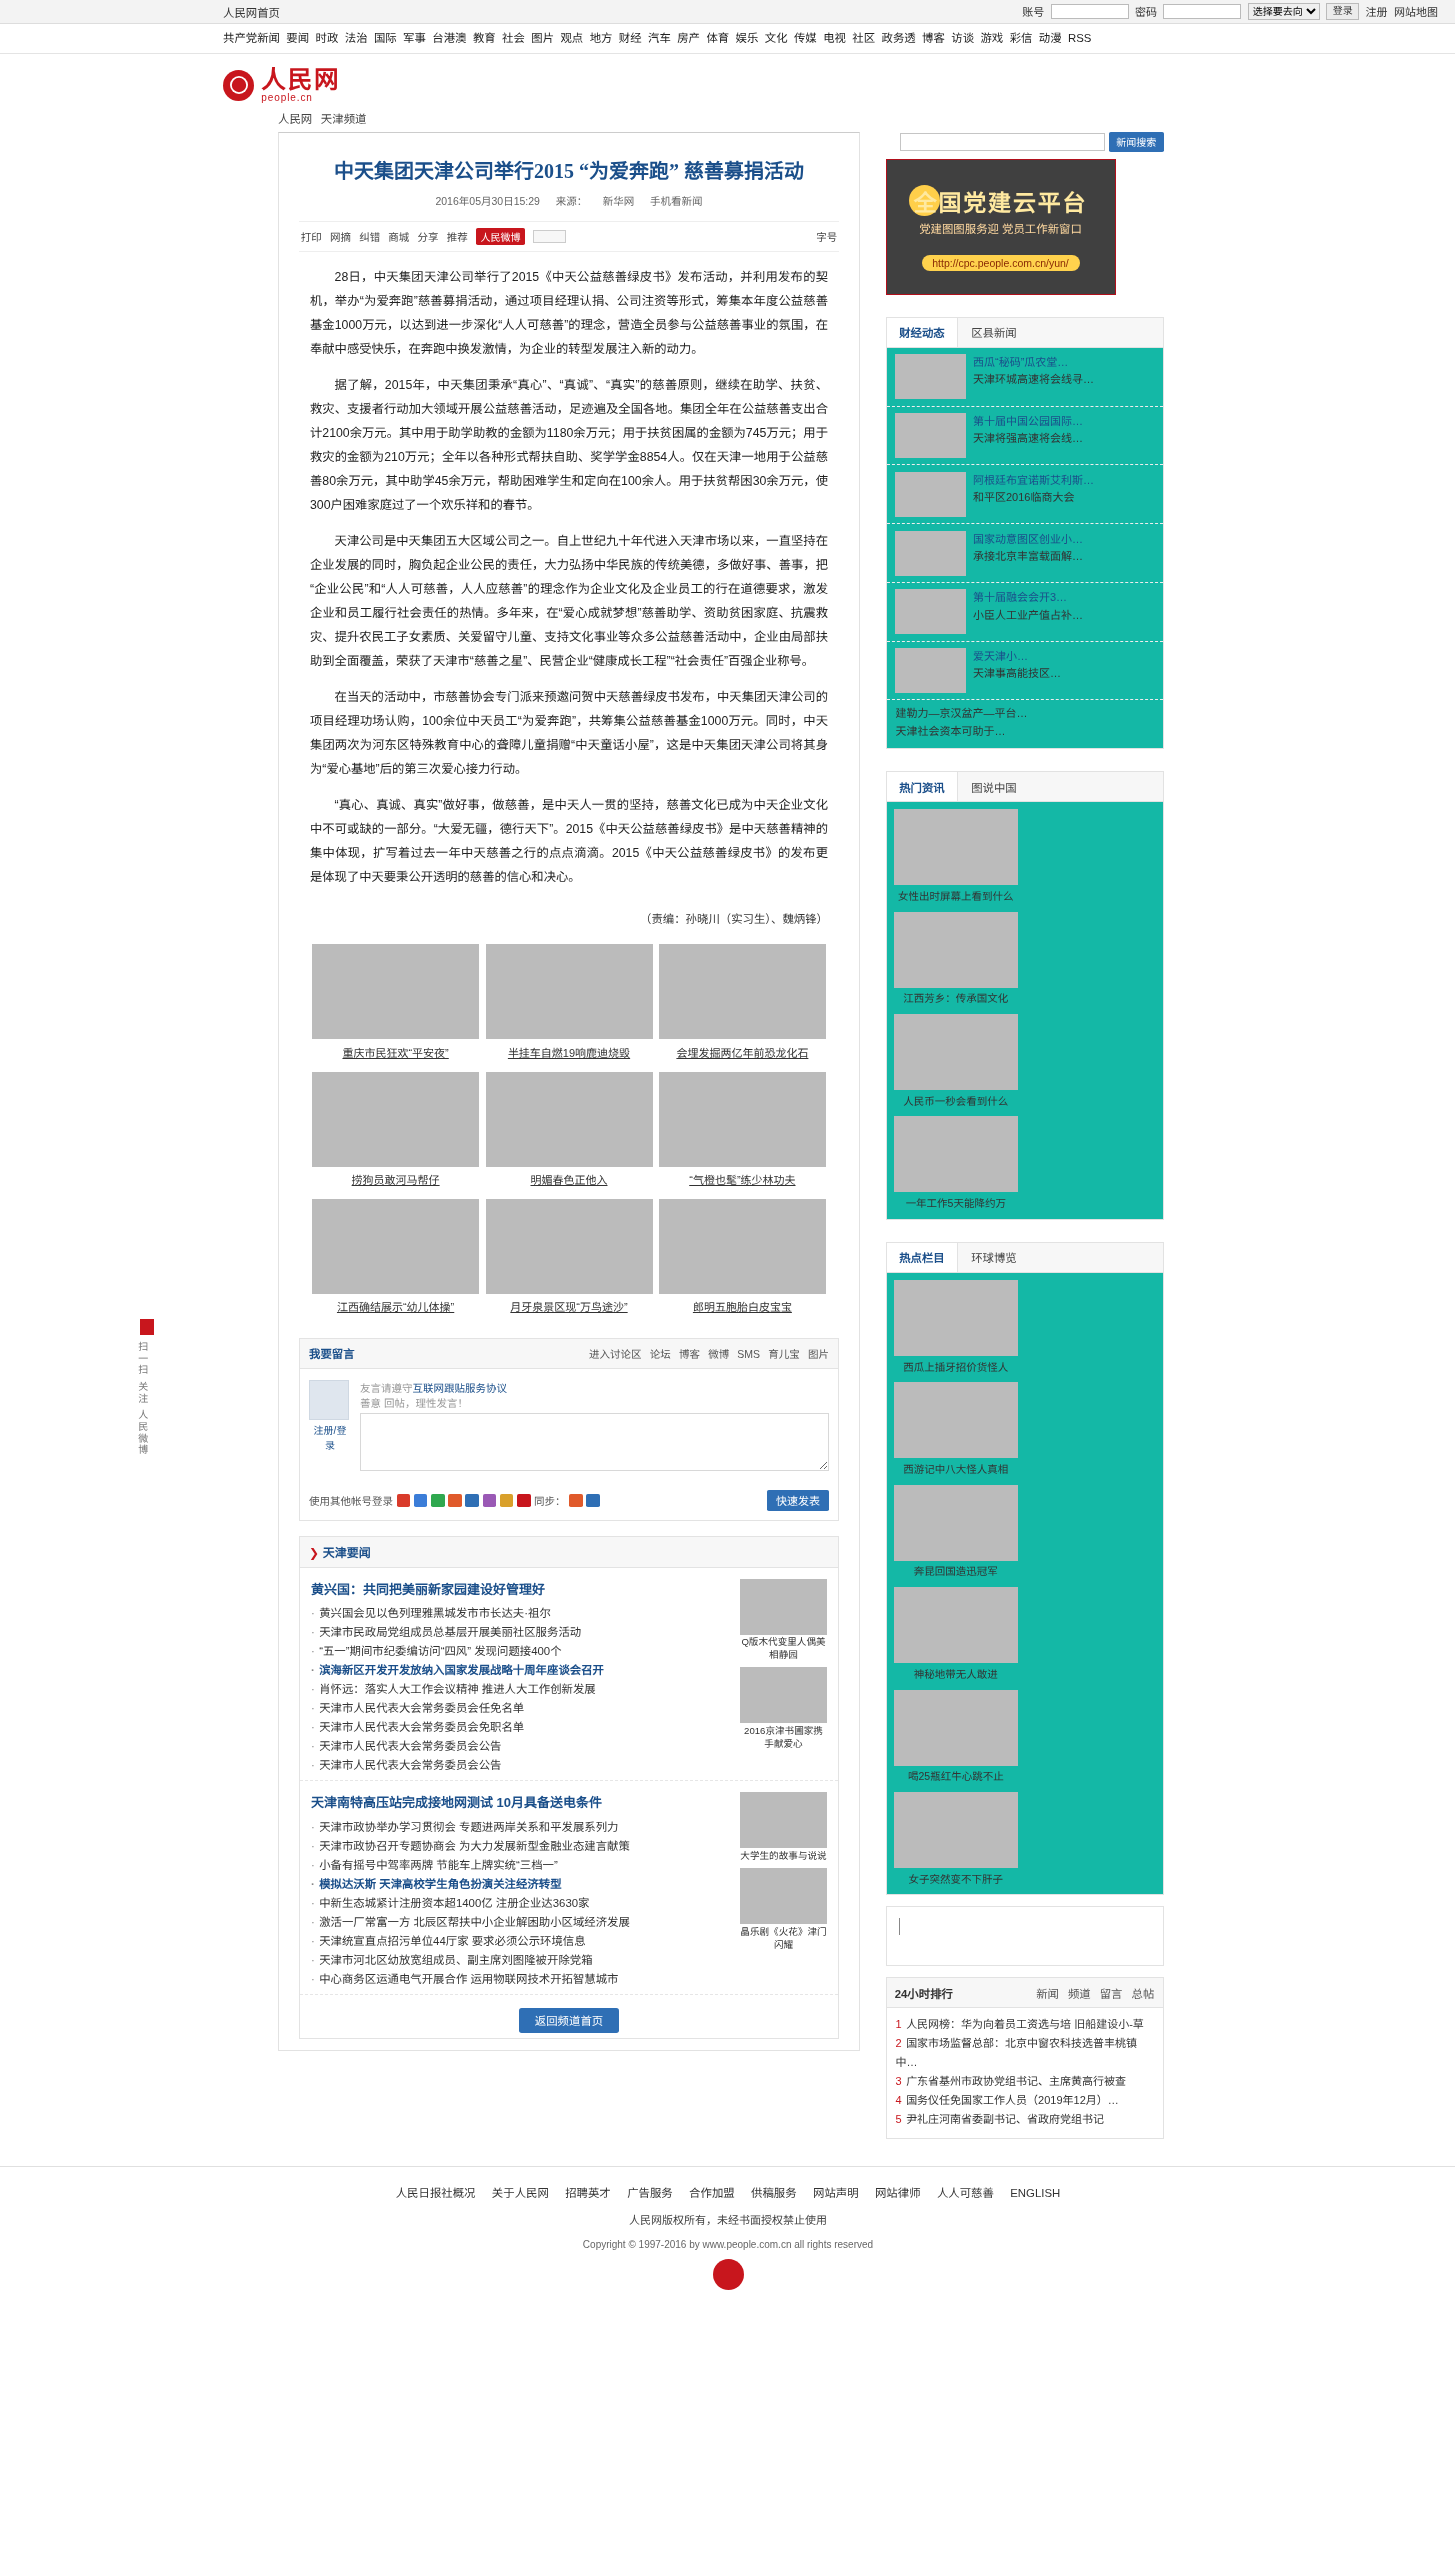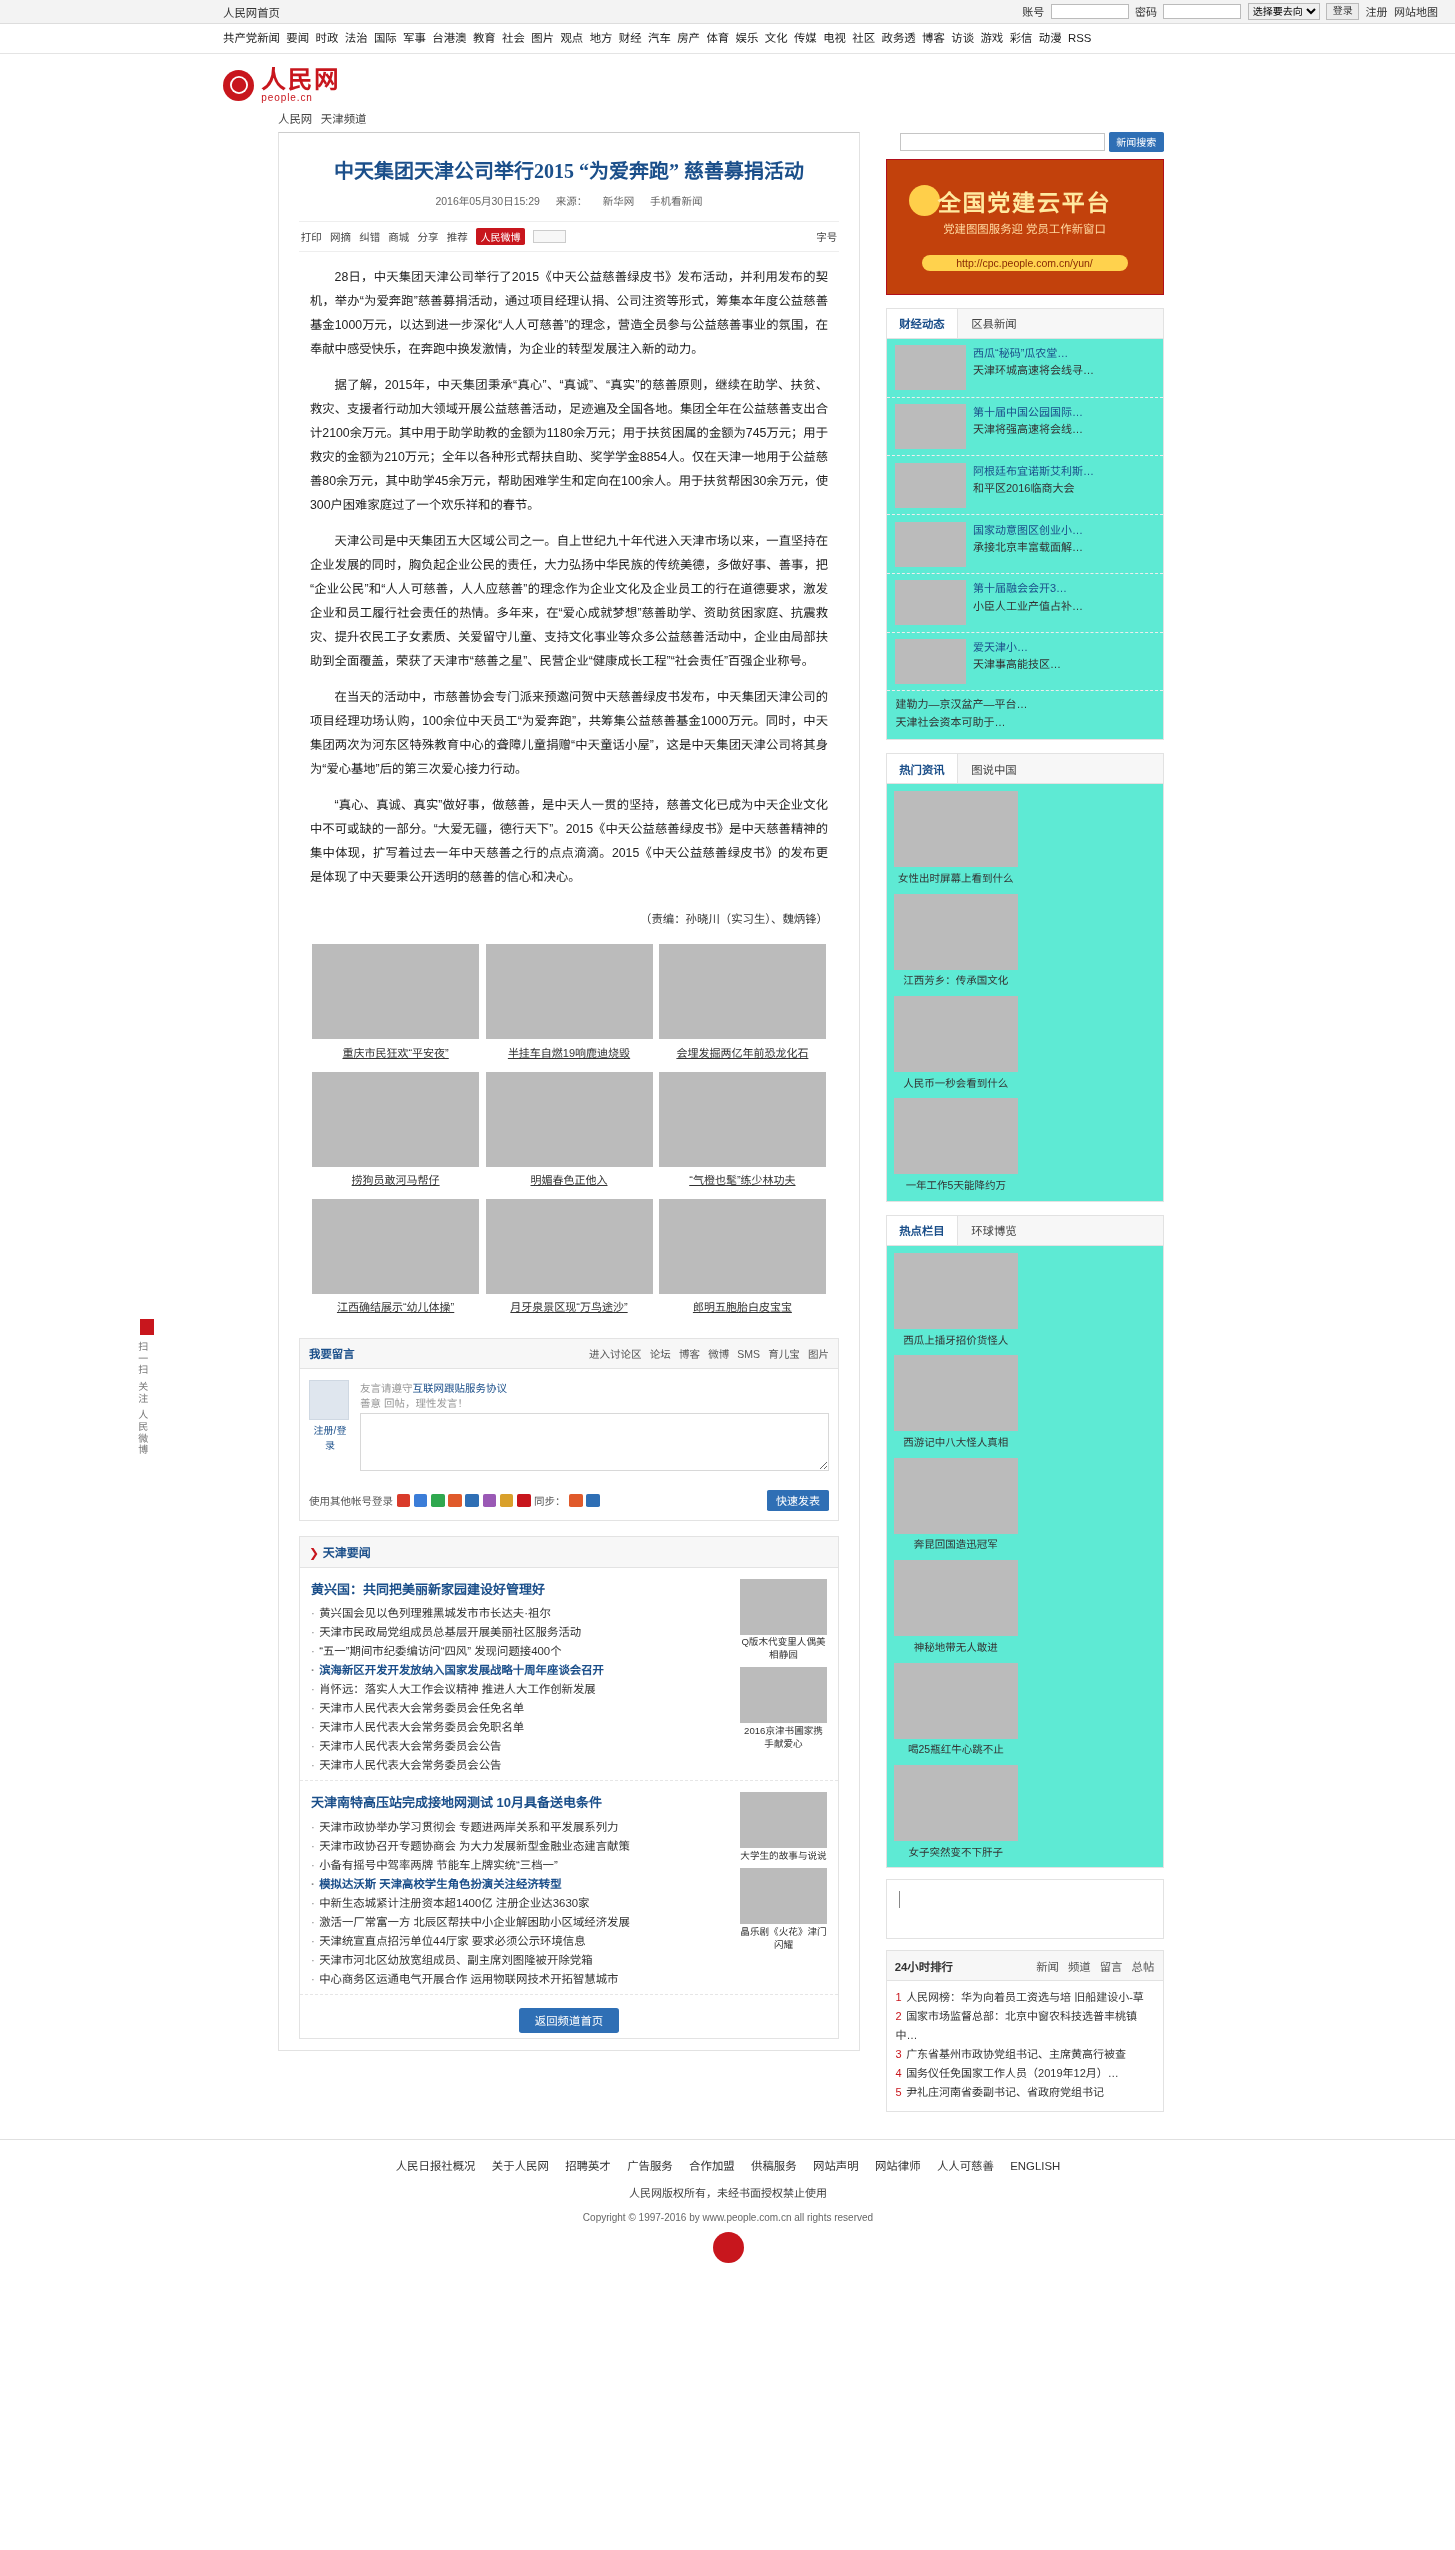"全国党建云平台" .banner { background: #c2410c -> #404040; width: 278px -> 230px }
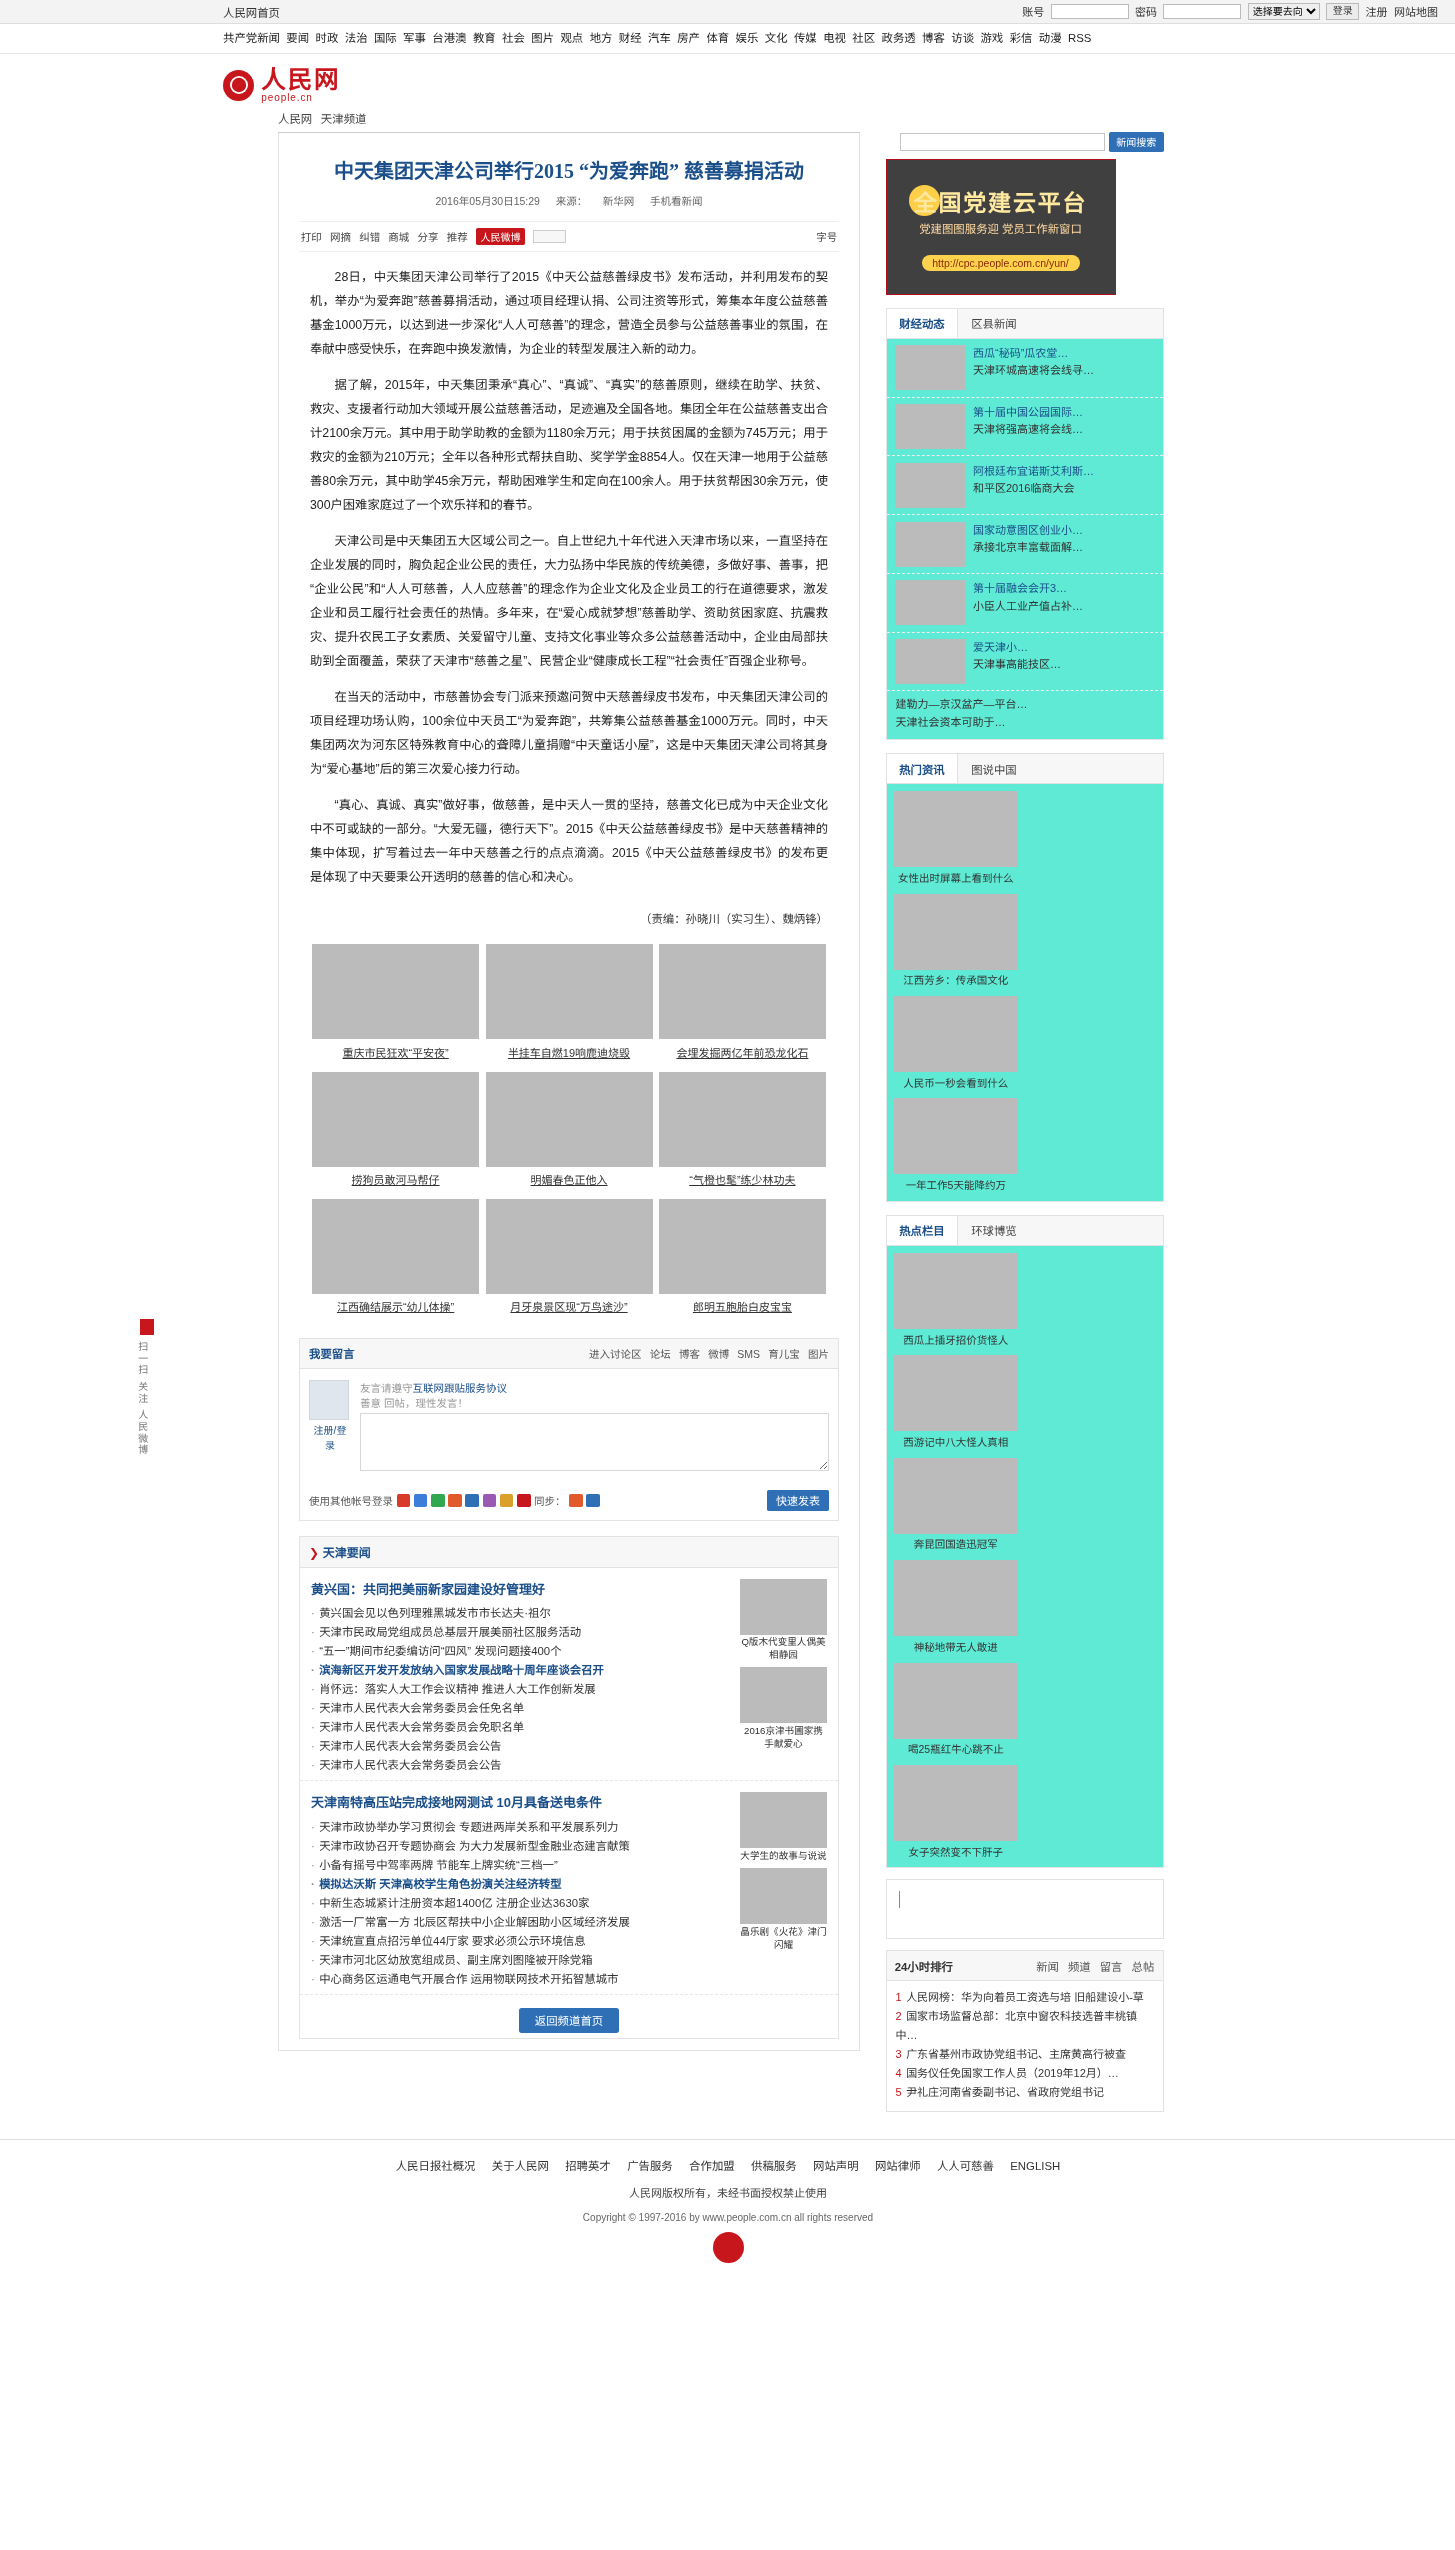"财经动态" .sbox { background: #5eead4 -> #14b8a6; margin-top: 13px -> 22px }
